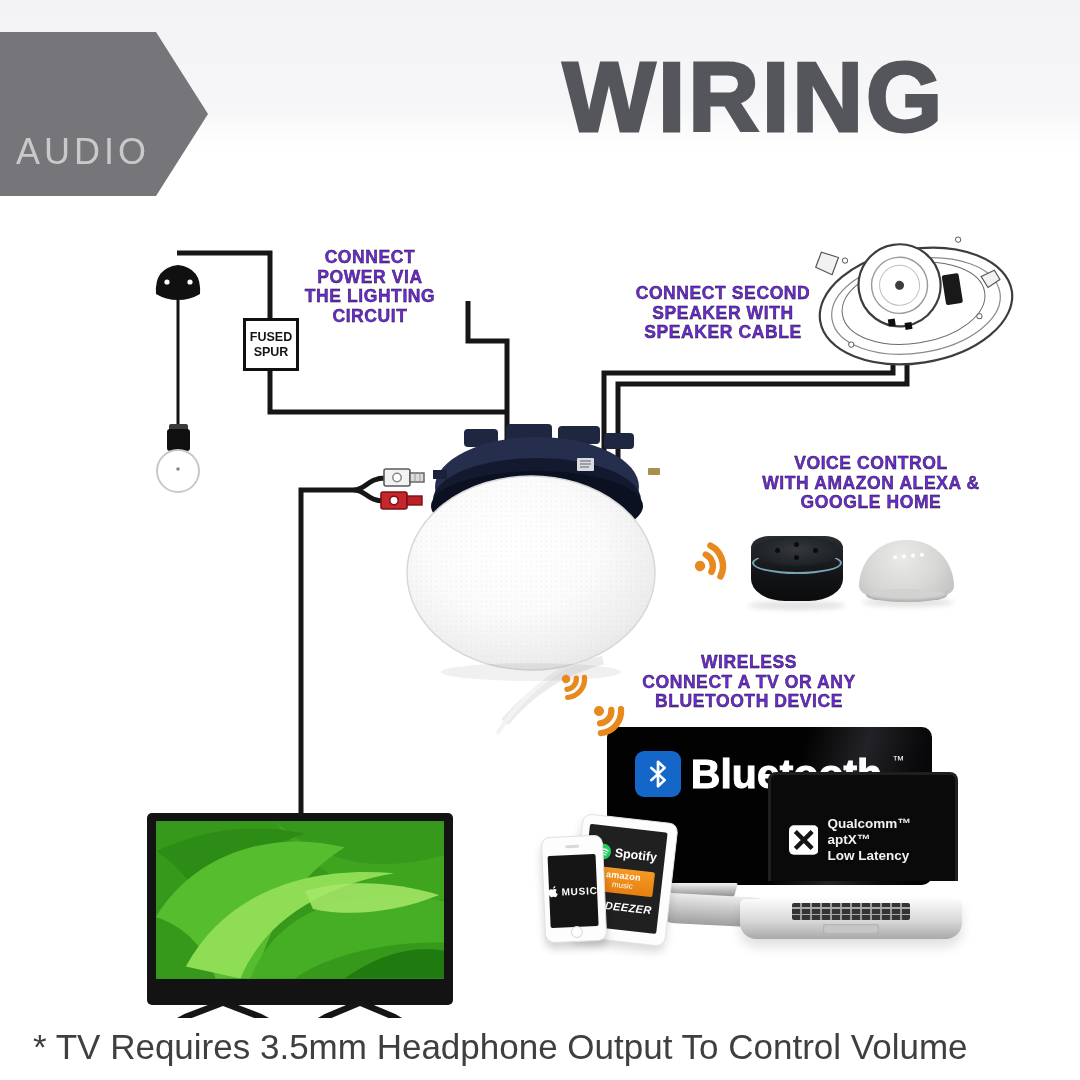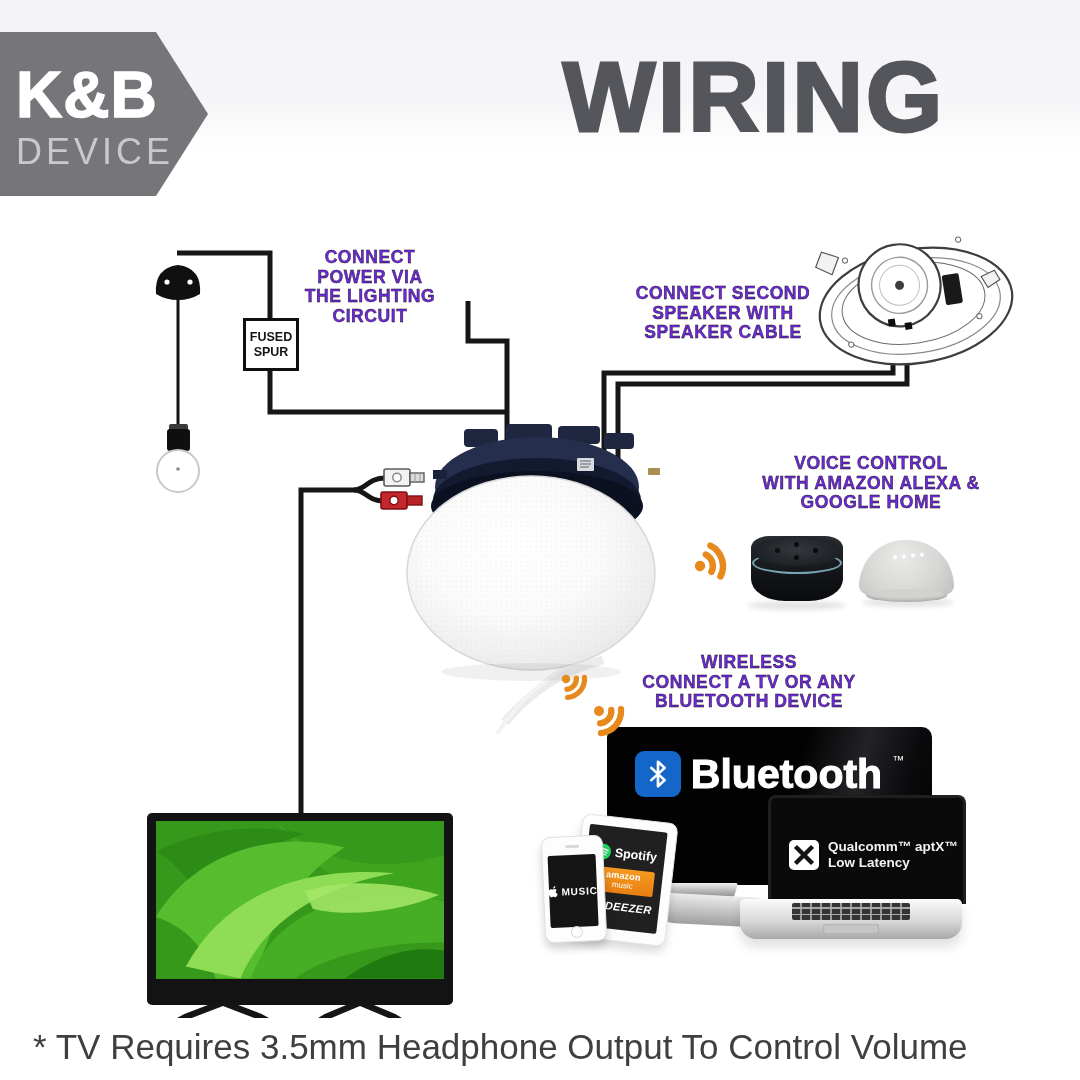"K&B" div.logo-k { html: <div>K&amp;B</div> -> none }
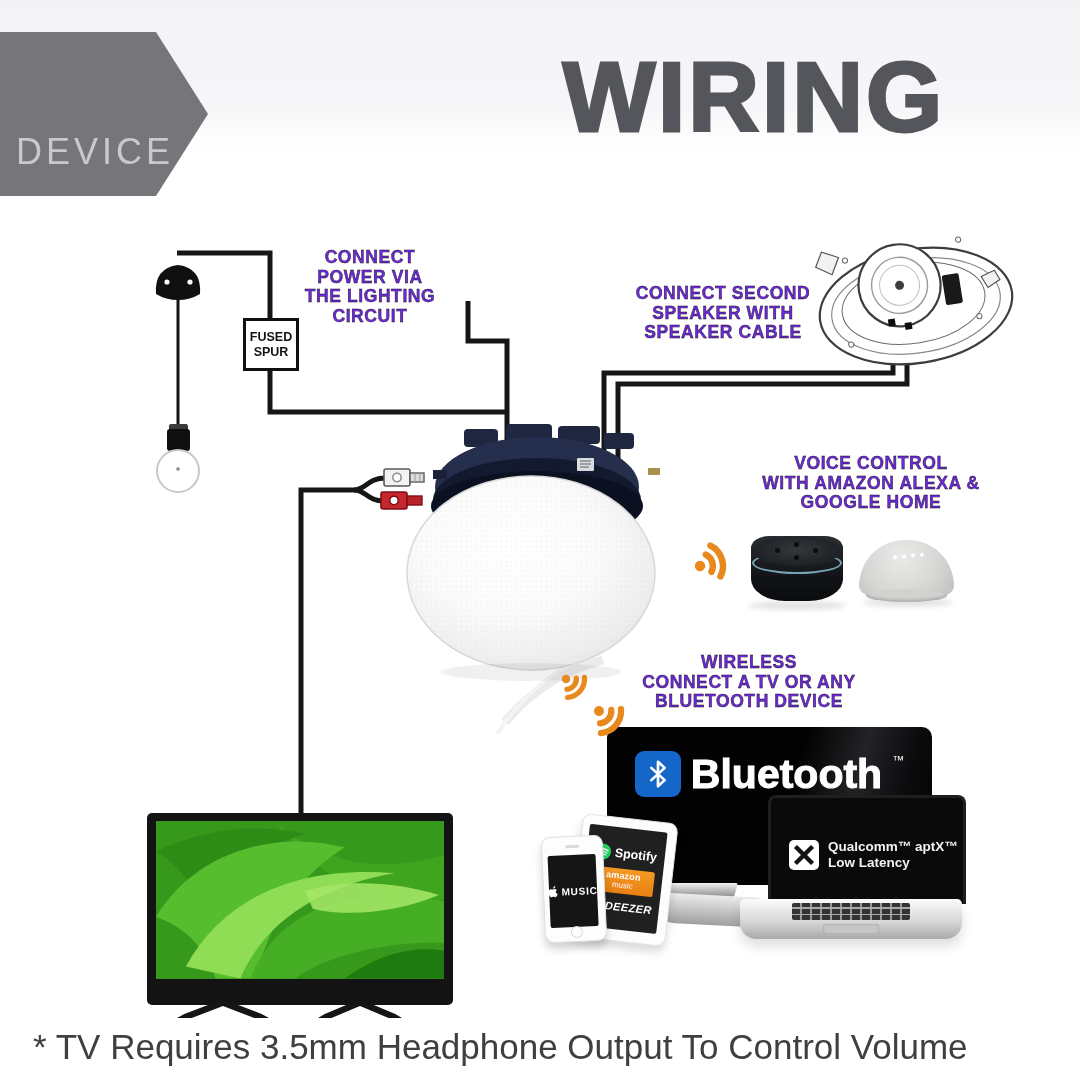"DEVICE" div.logo-audio { text: DEVICE -> AUDIO }
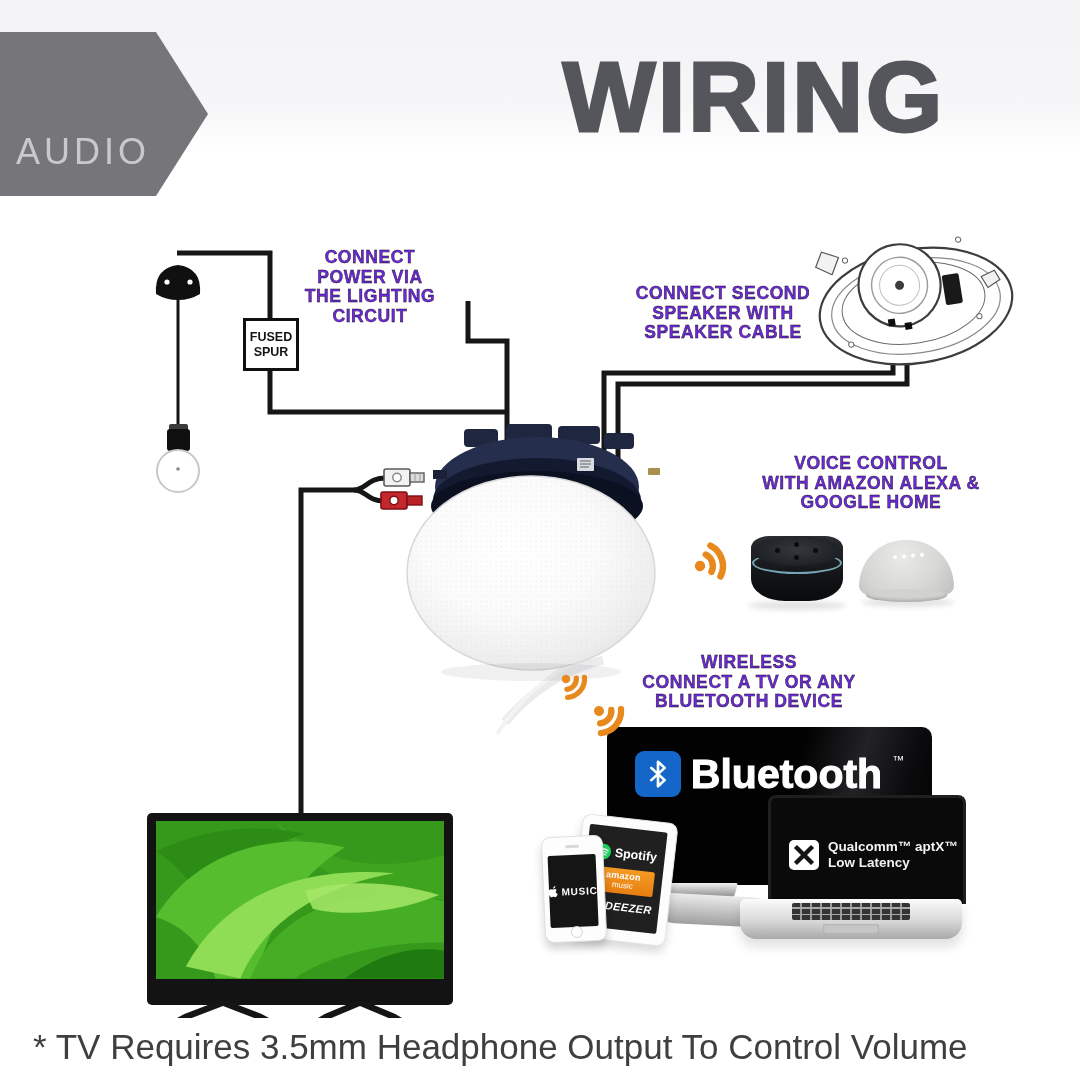"Qualcomm™ aptX™" .laptop-screen { padding-left: 8px -> none; top: 795px -> 772px }
